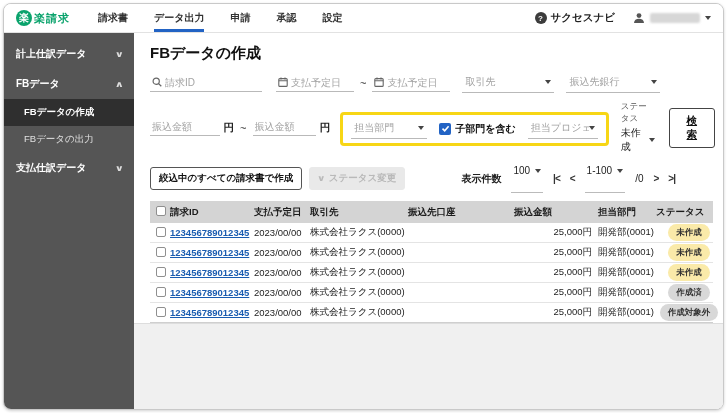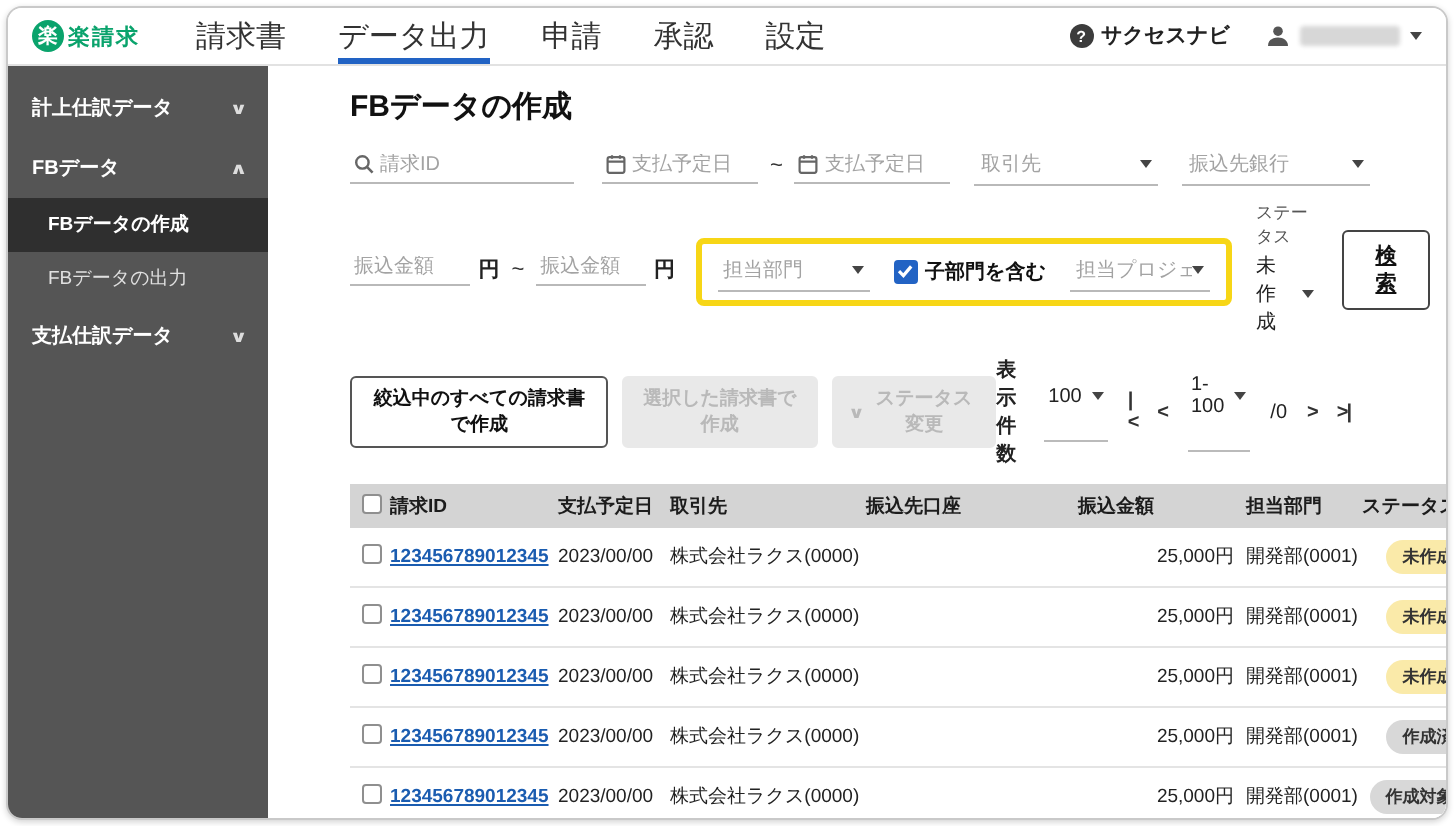"請求書" .nav-item { font-size: 15px -> 10px; font-weight: normal -> bold }
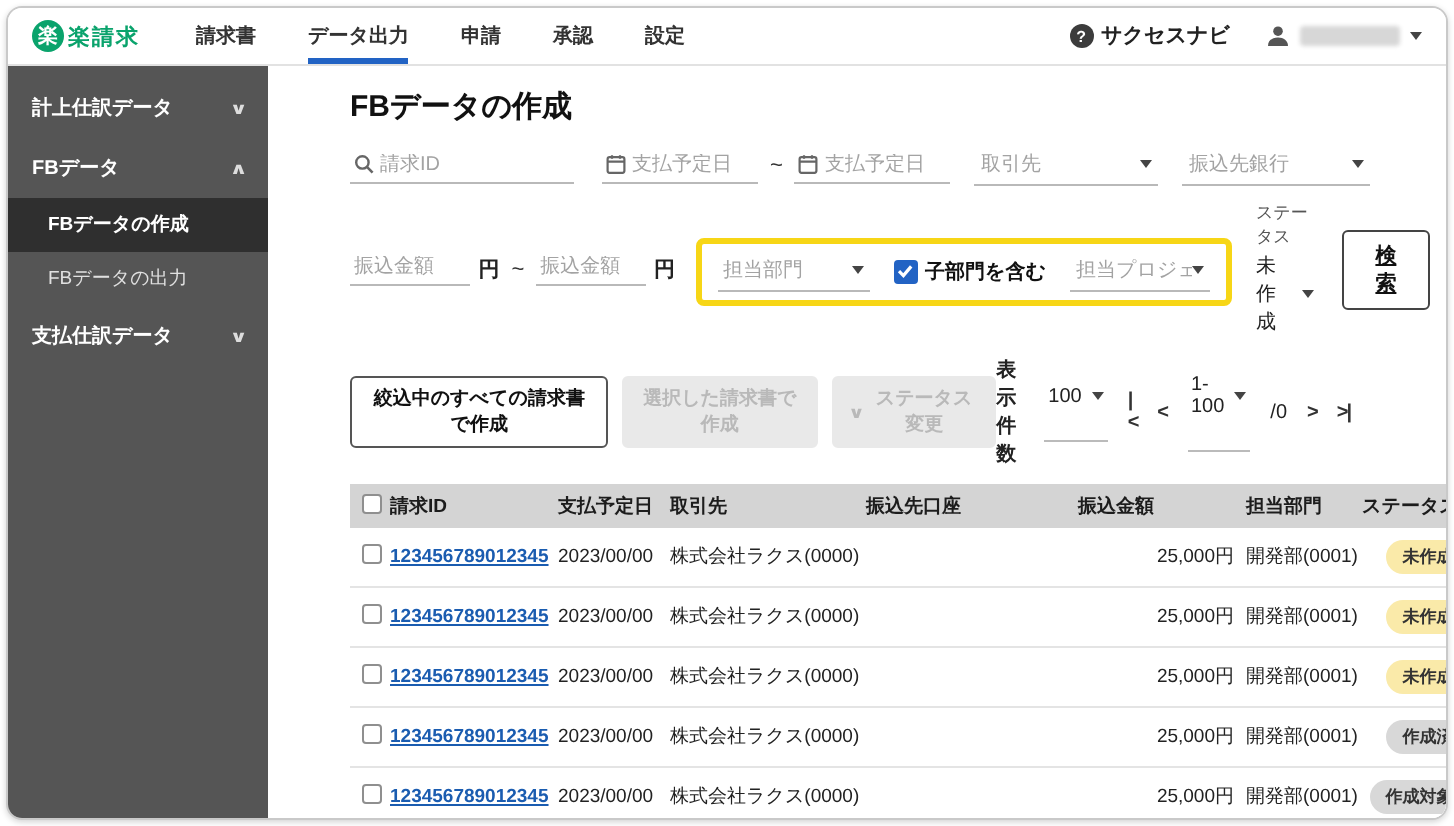"計上仕訳データ" .body { gap: 25px -> none }
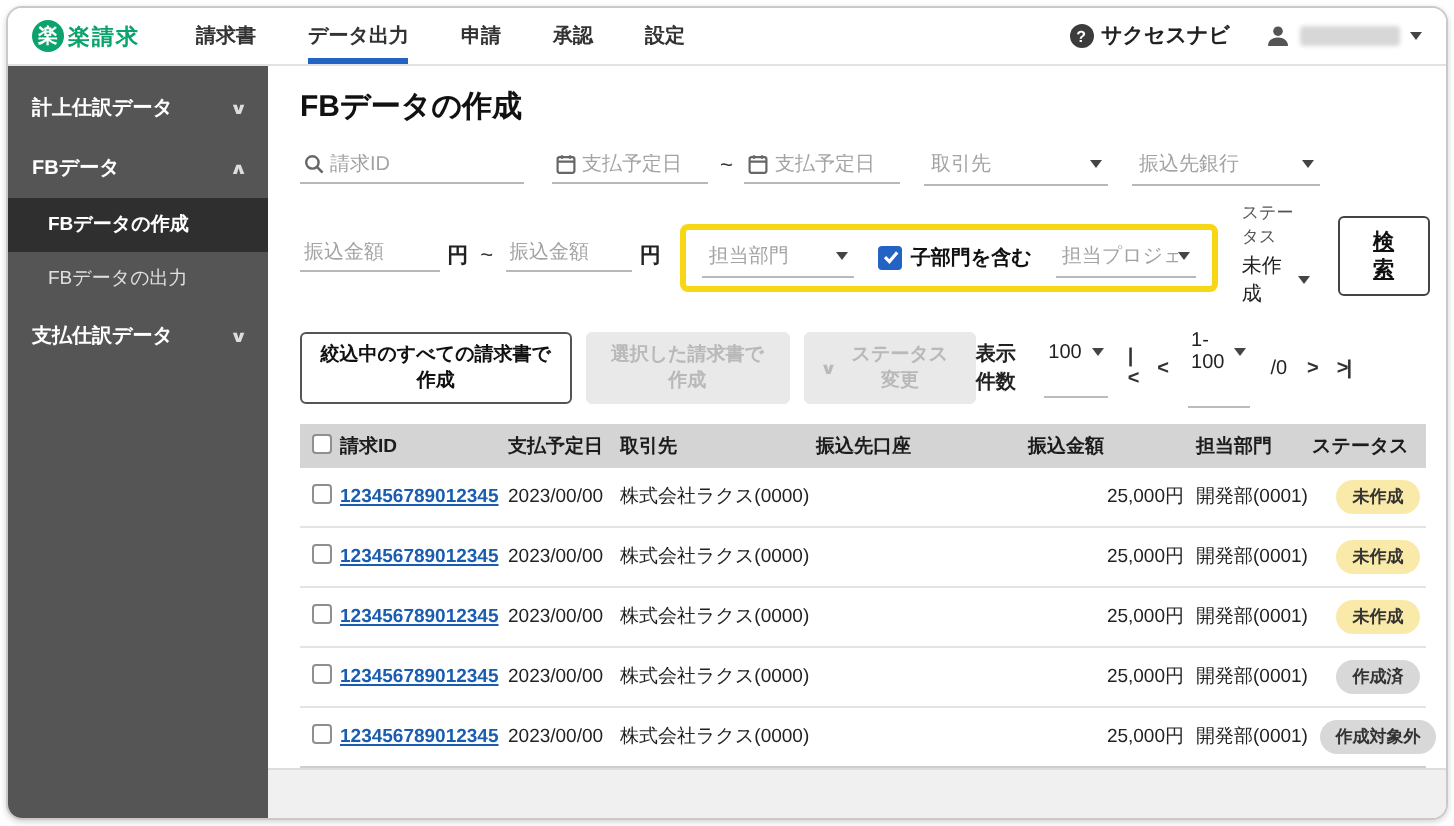"選択した請求書で作成" button.btn-disabled { html: <button>選択した請求書で作成</button> -> none }
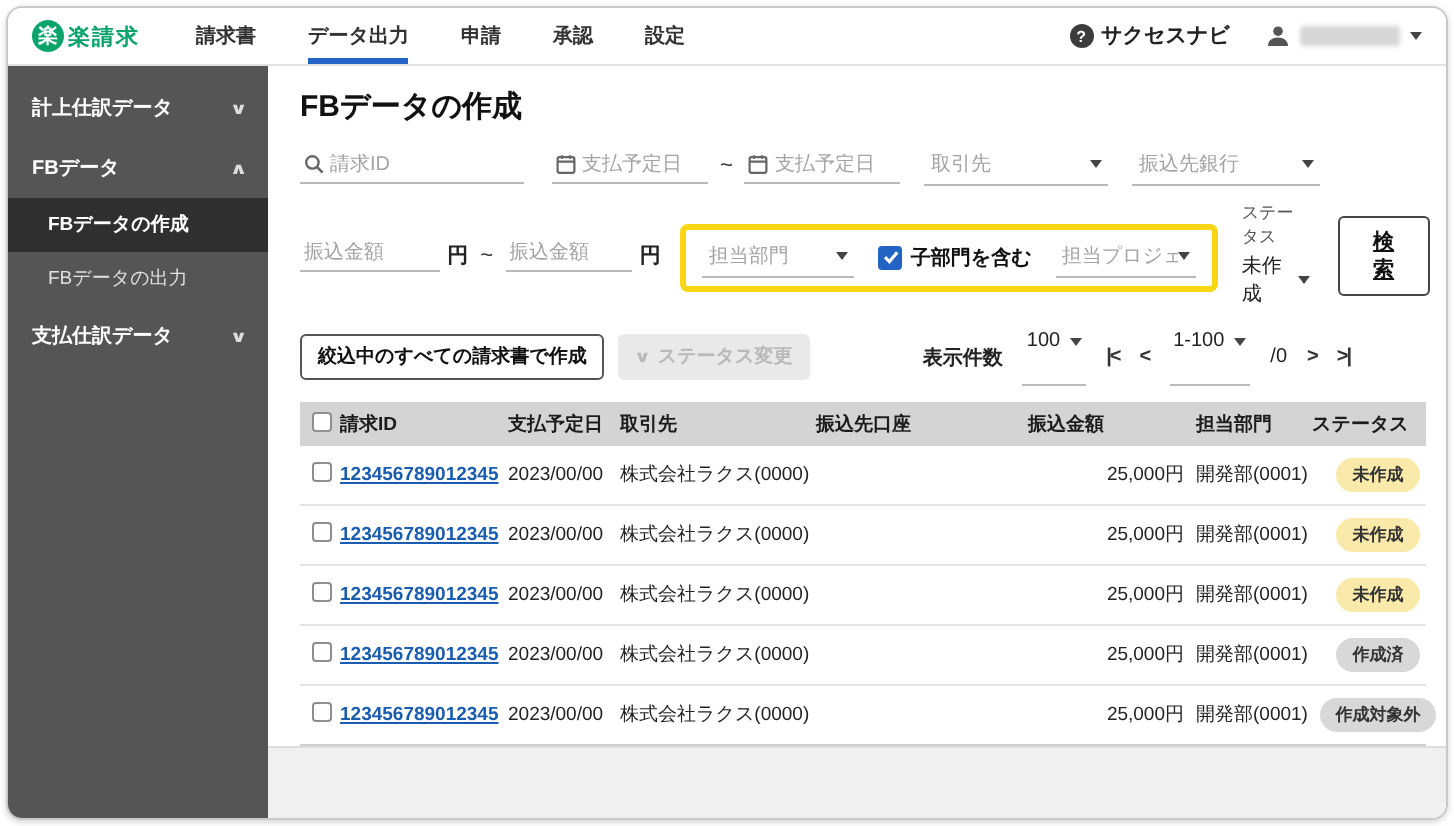"123456789012345" .trow { height: 30px -> 20px }
